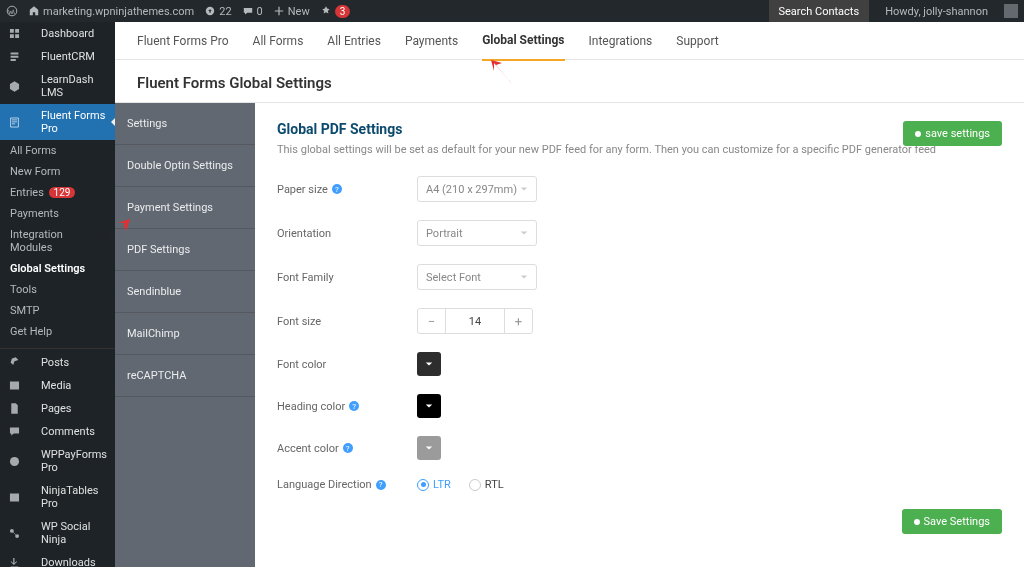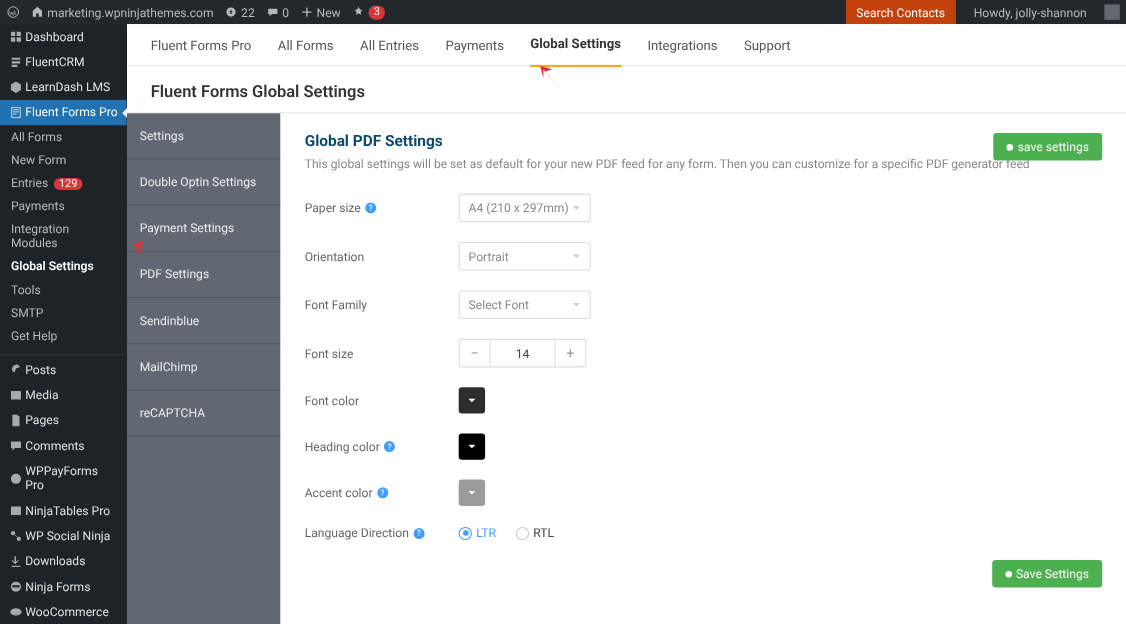"Search Contacts" .search-contacts { background: #c2410c -> #404040 }
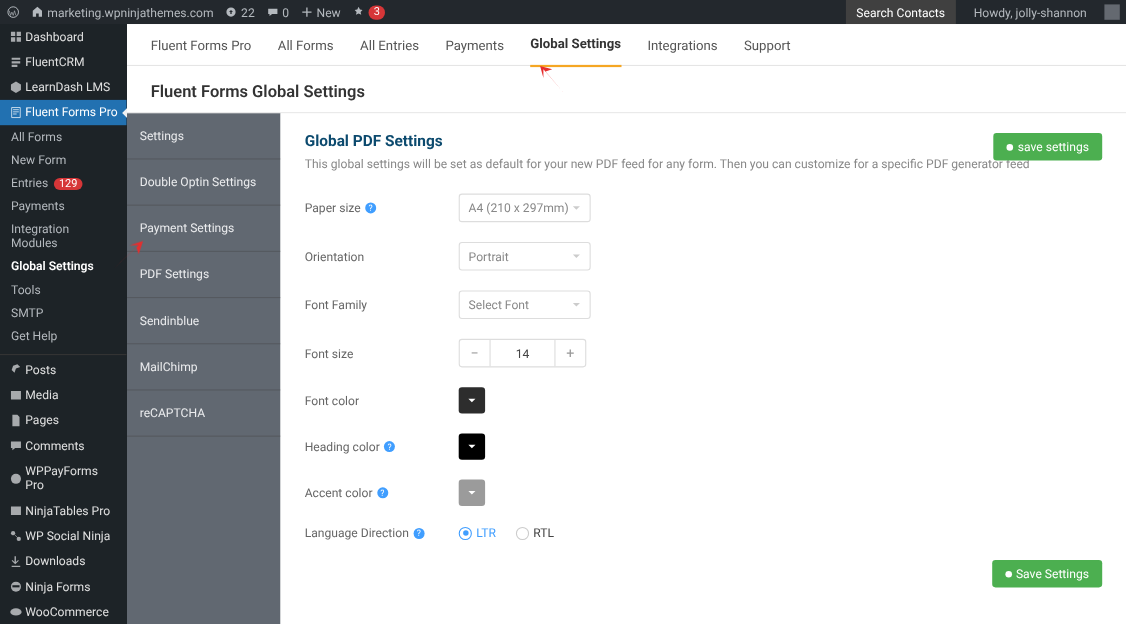"Dashboard" .wpsidebar .menu-item { gap: 2px -> 20px }
